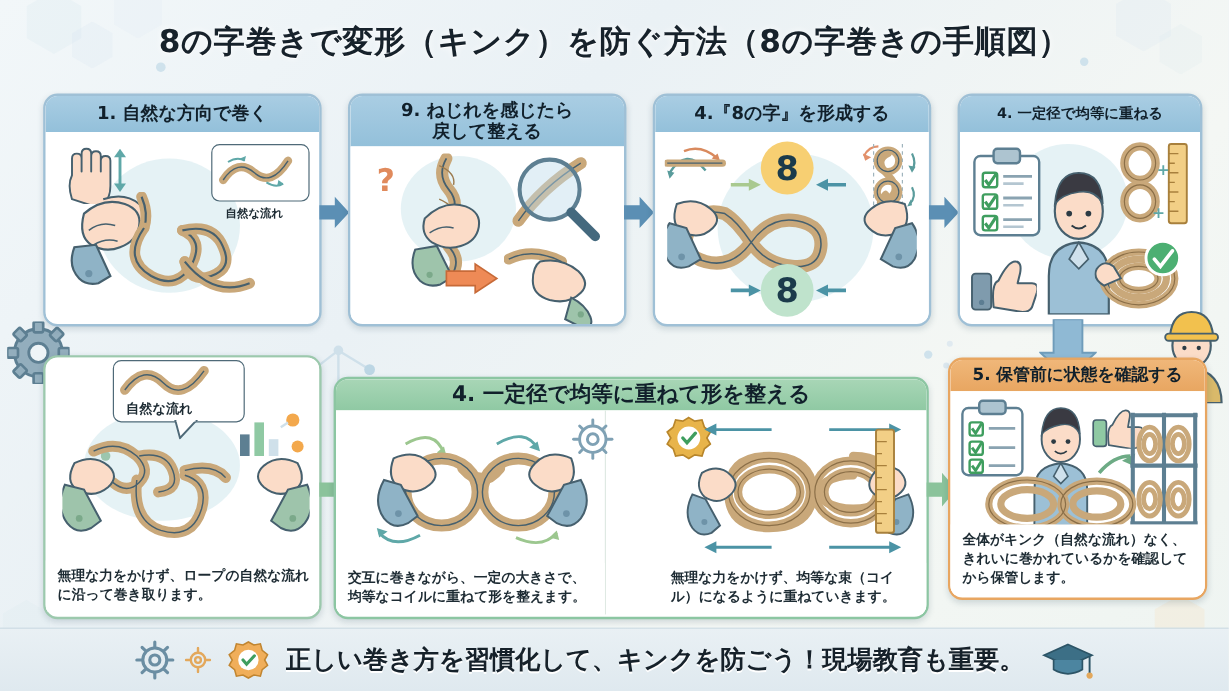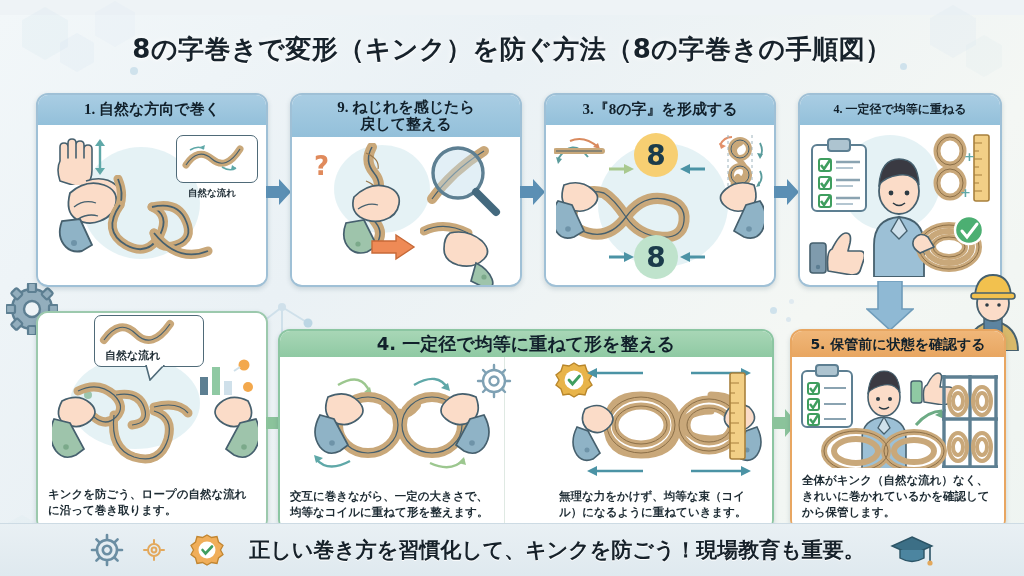"8の字巻きで変形（キンク）を防ぐ方法（8の字巻きの手順図）" #root { margin-top: 15px -> none }
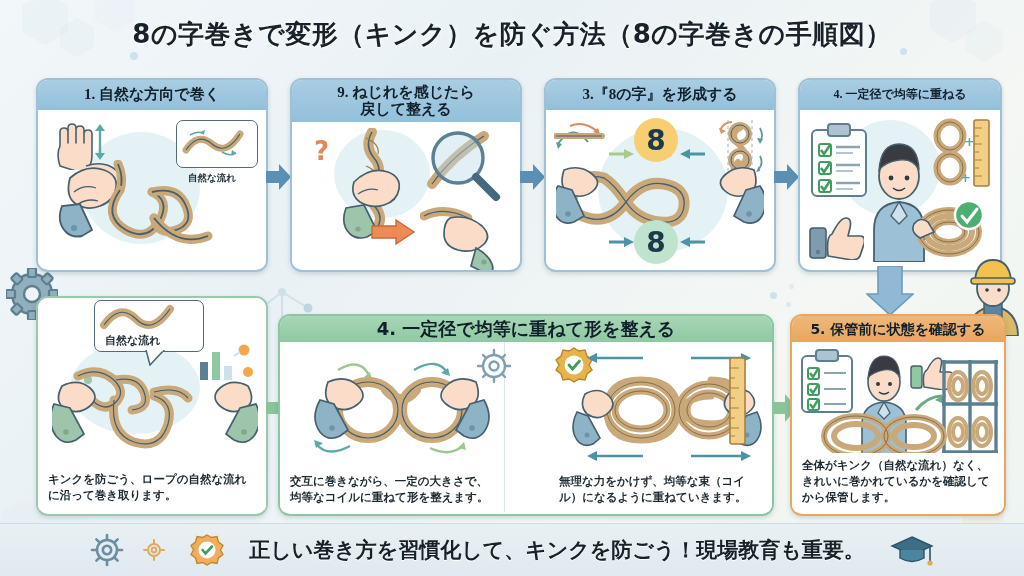"1. 自然な方向で巻く" .head-blue { font-family: Liberation Serif, serif -> none }
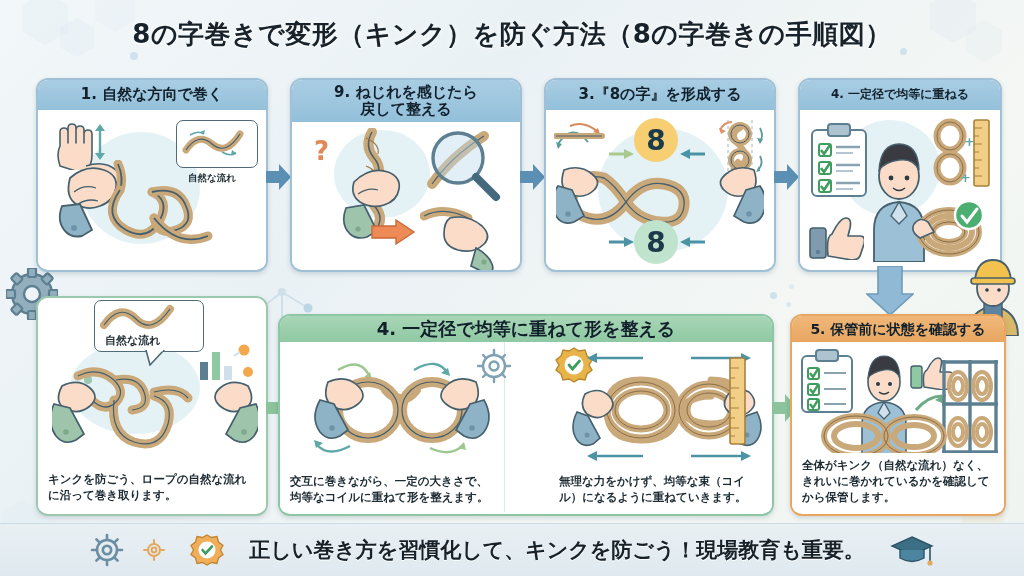"3.『8の字』を形成する" div.card-head { text: 3 -> 4 }
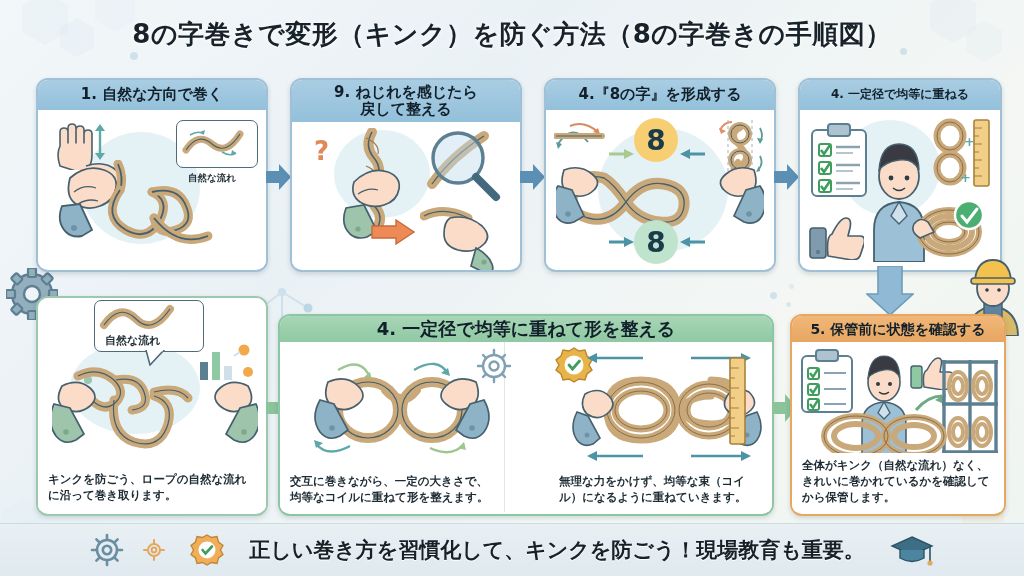"5. 保管前に状態を確認する" div.card { top: 314px -> 298px }
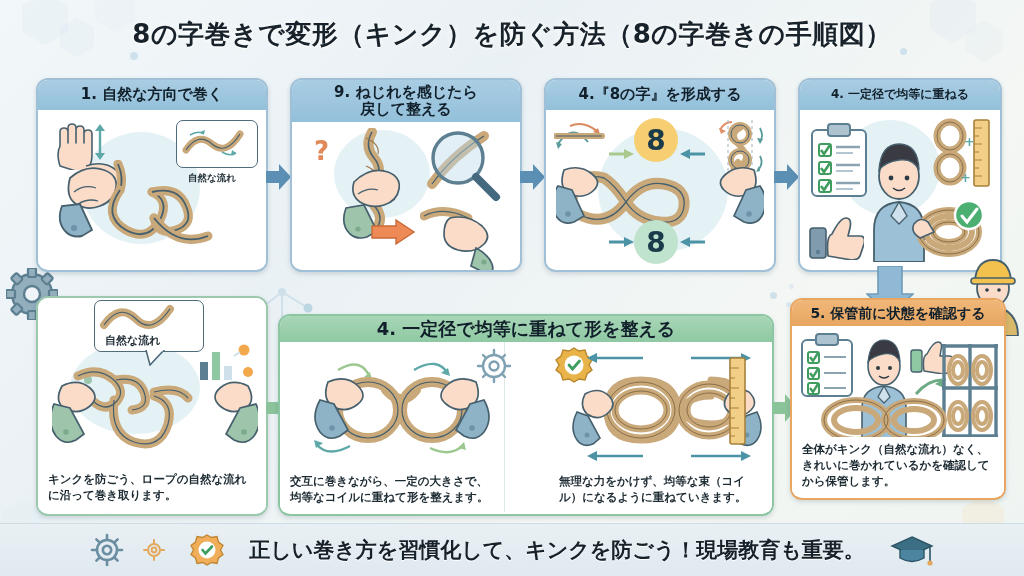"キンクを防ごう、ロープの自然な流れに沿って巻き取ります。" div.caption { text: キンクを防ごう -> 無理な力をかけず }
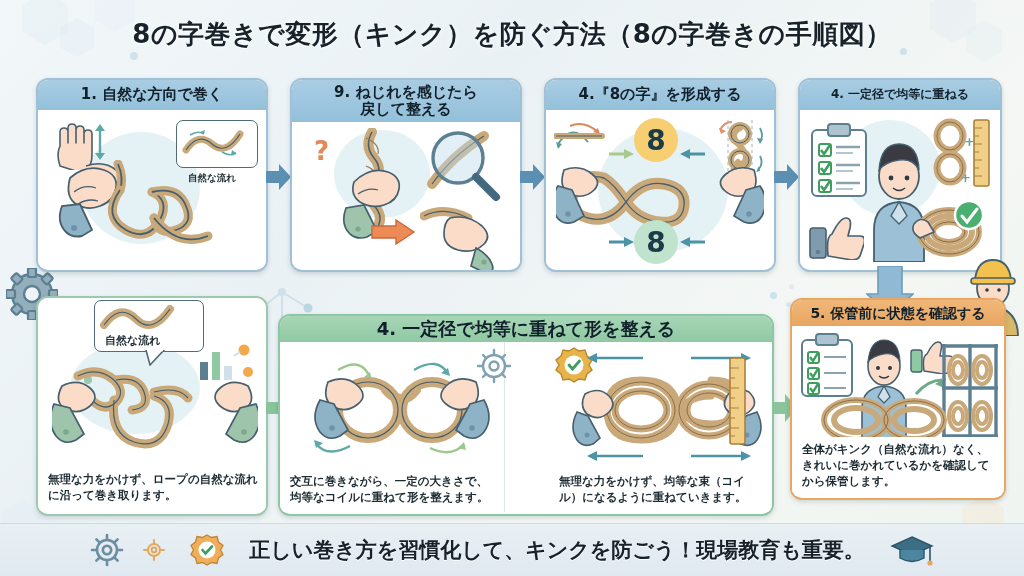"正しい巻き方を習慣化して、キンクを防ごう！現場教育も重要。" .banner { gap: 25px -> 14px }
